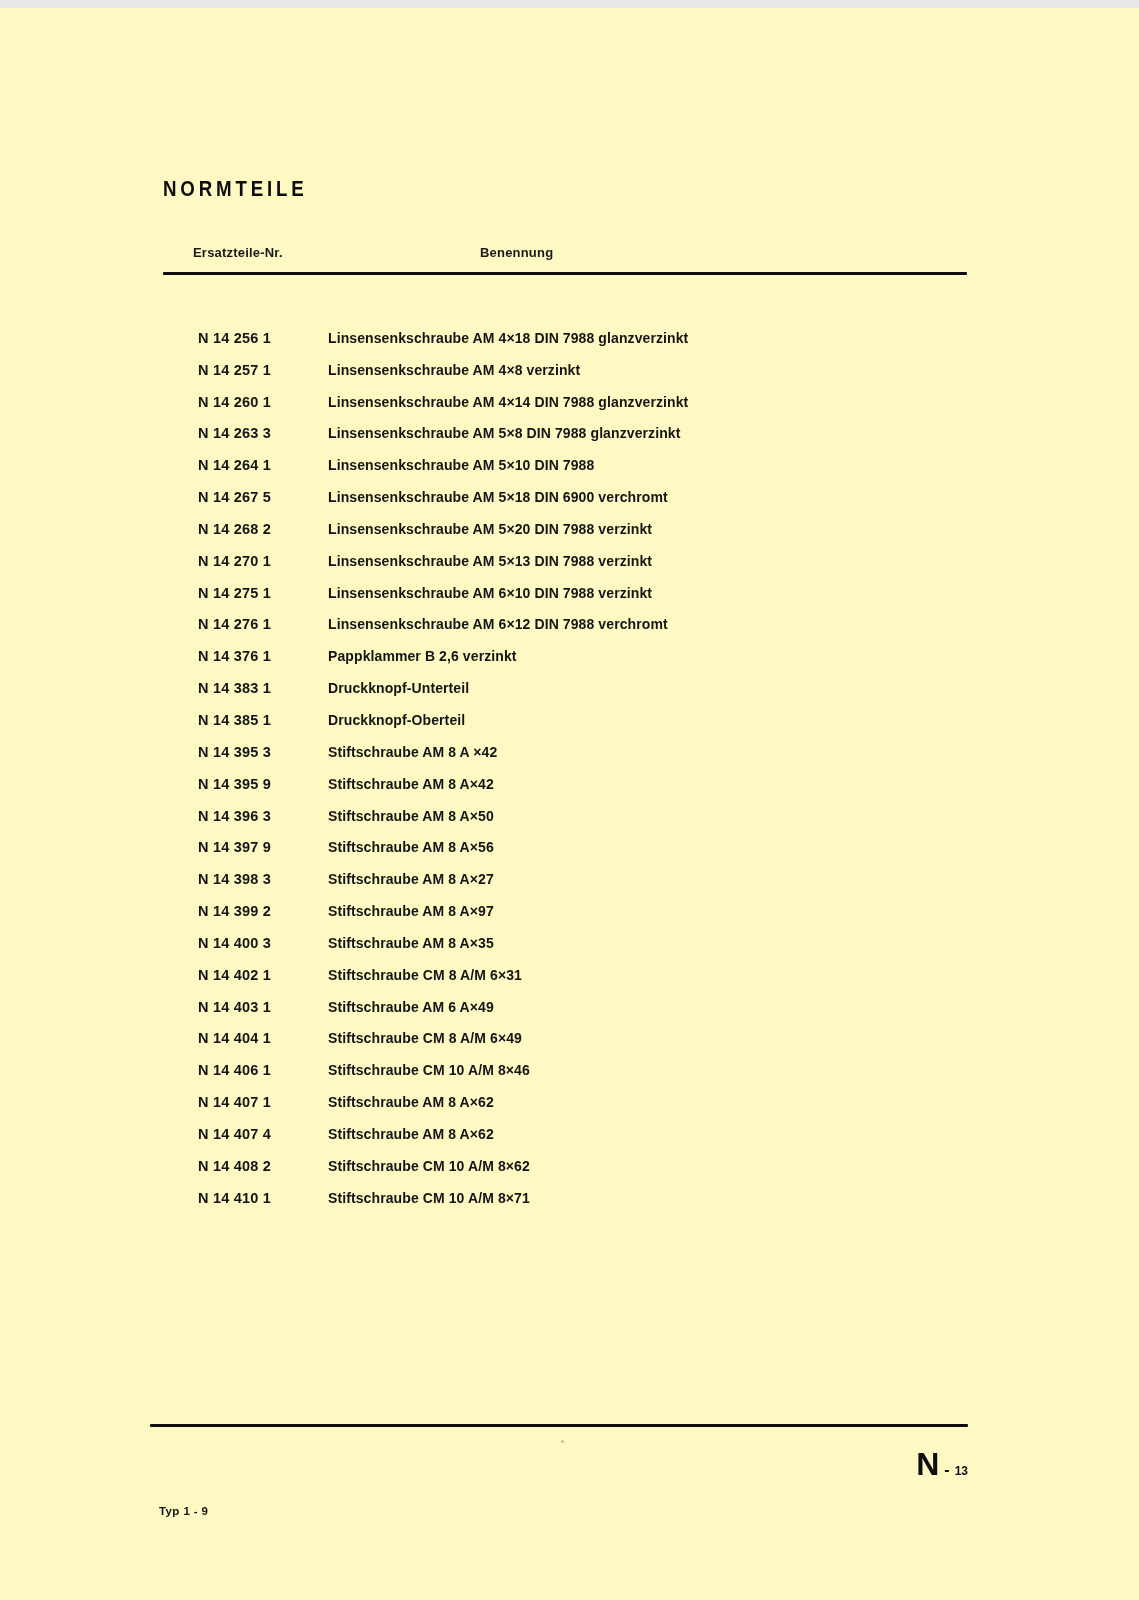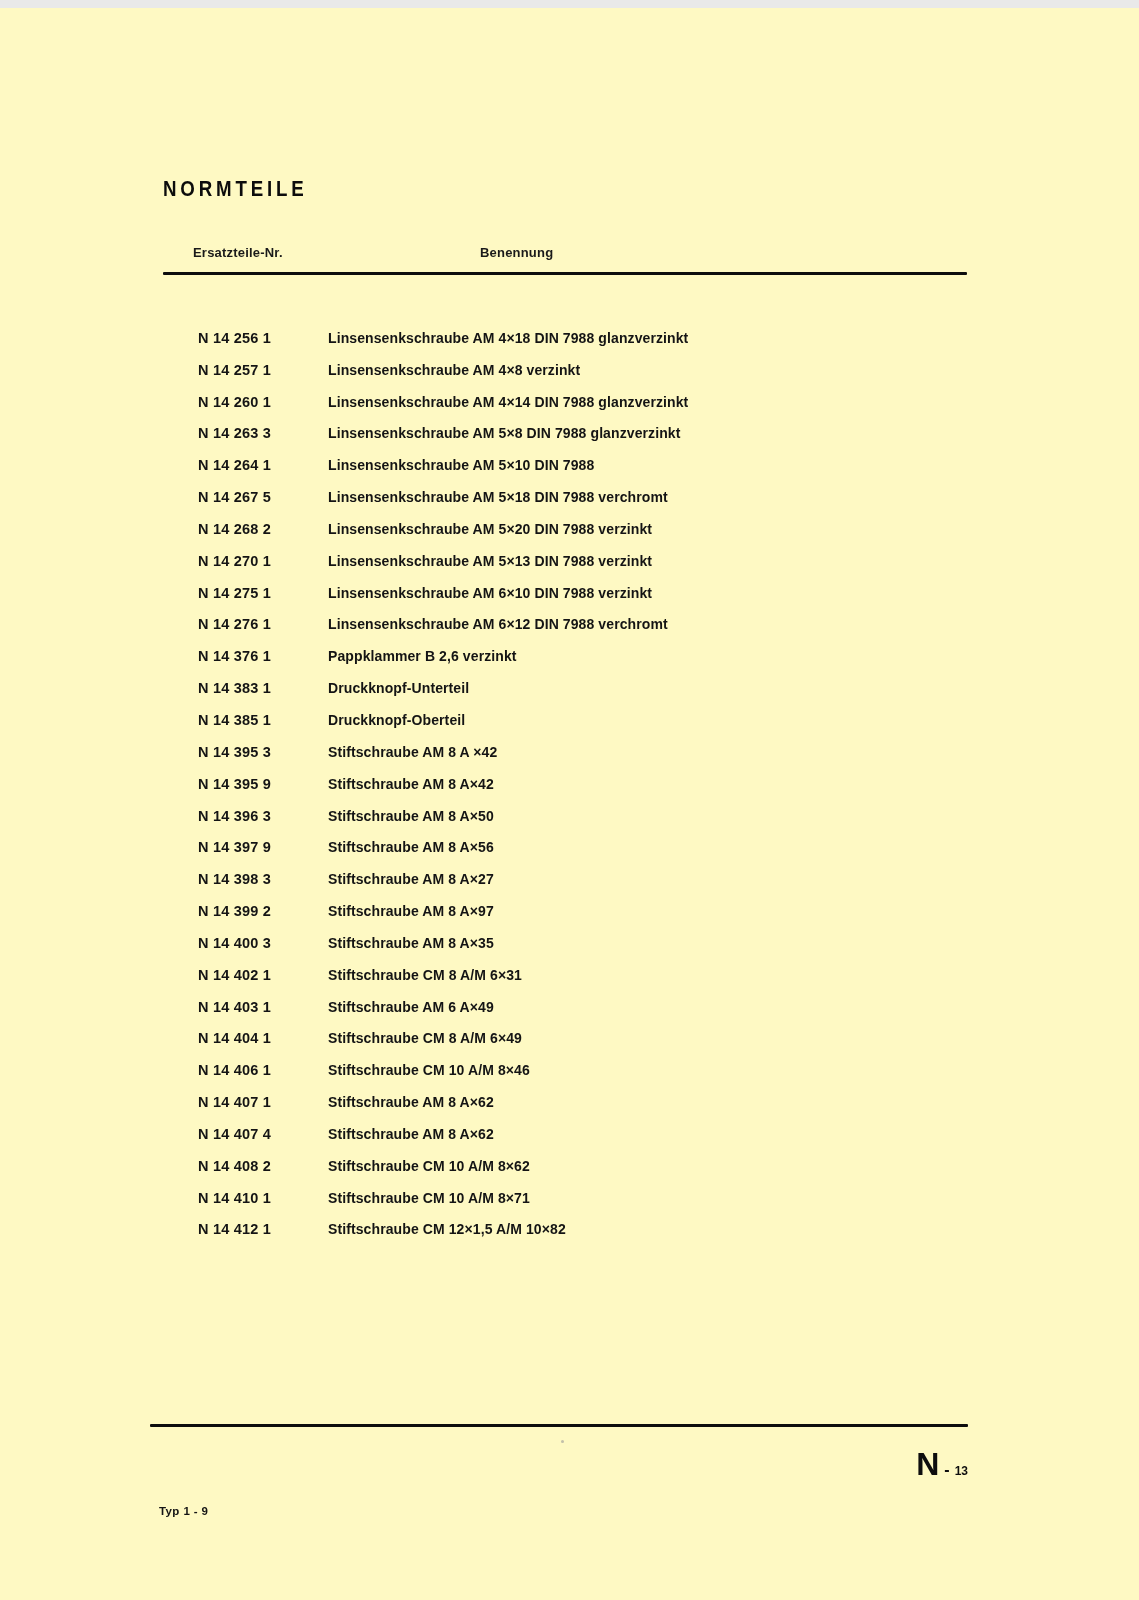"Linsensenkschraube AM 5×18 DIN 7988" span.cell-desig { text: 7988 -> 6900 }
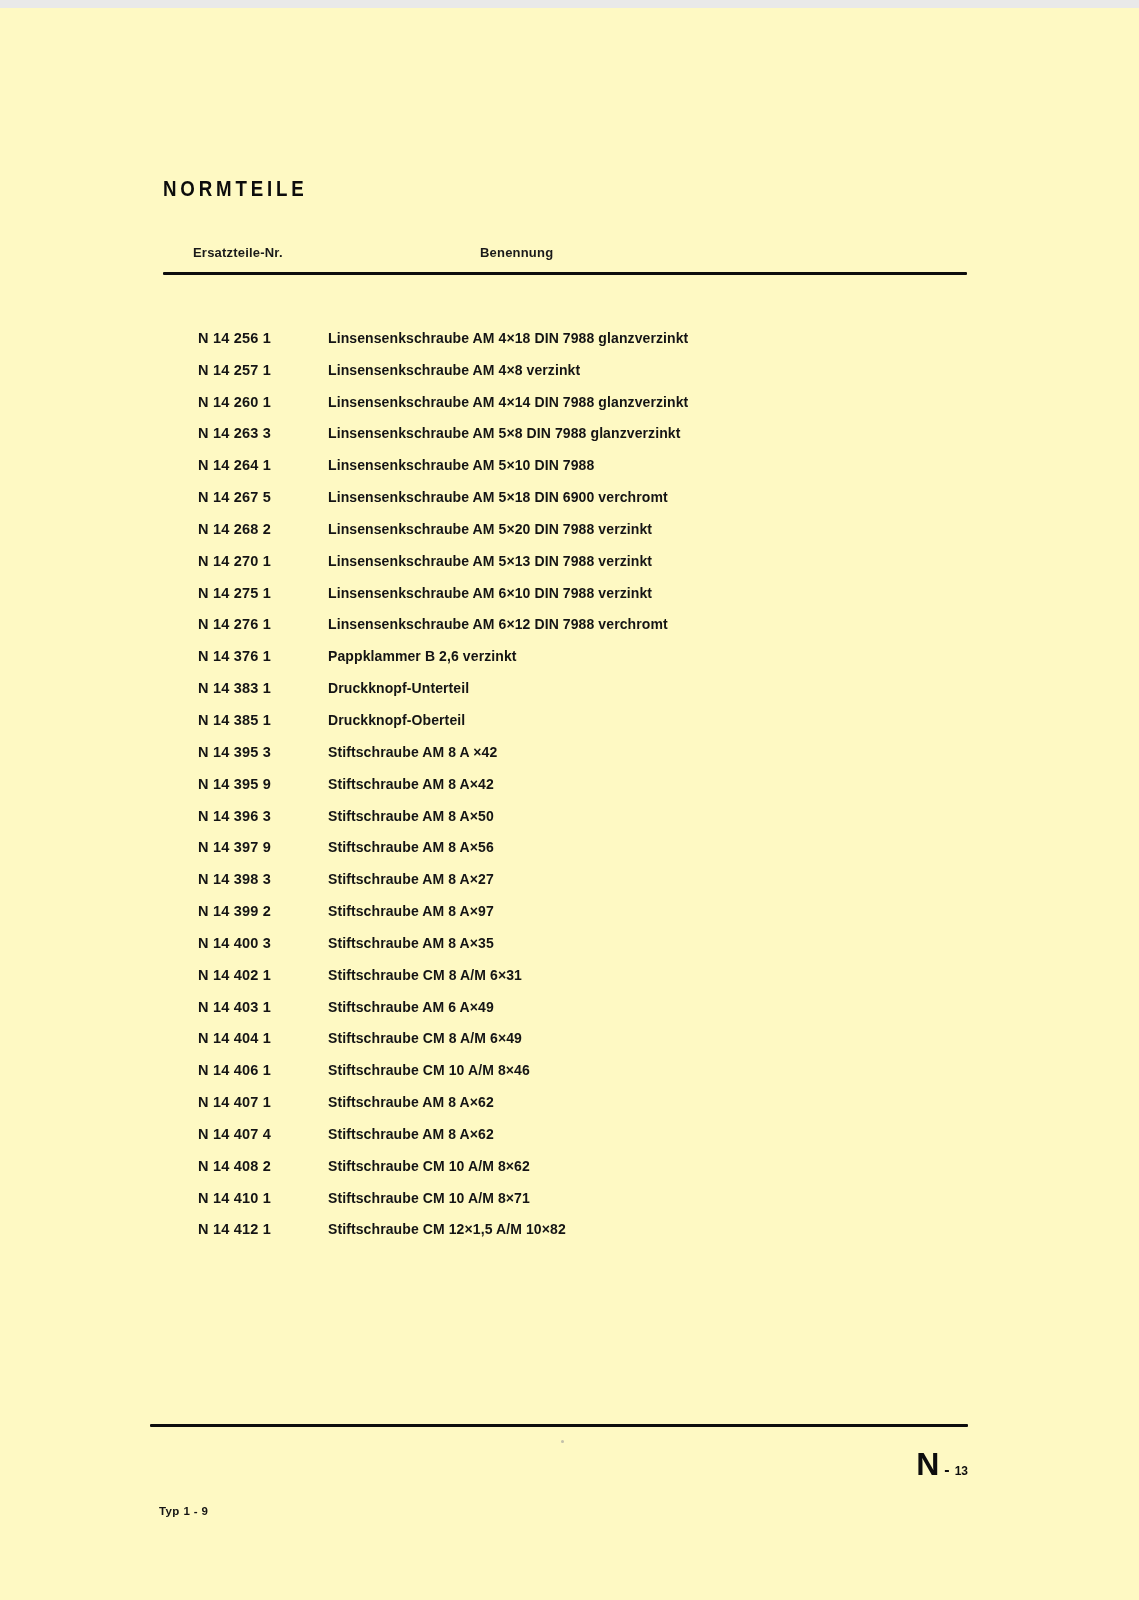"N 14 412 1" div.row { html: <div> <span>N 14 412 1</span> <span>Stiftschraube CM 12×1,5 A/M 10×82</span> </div> -> none }
